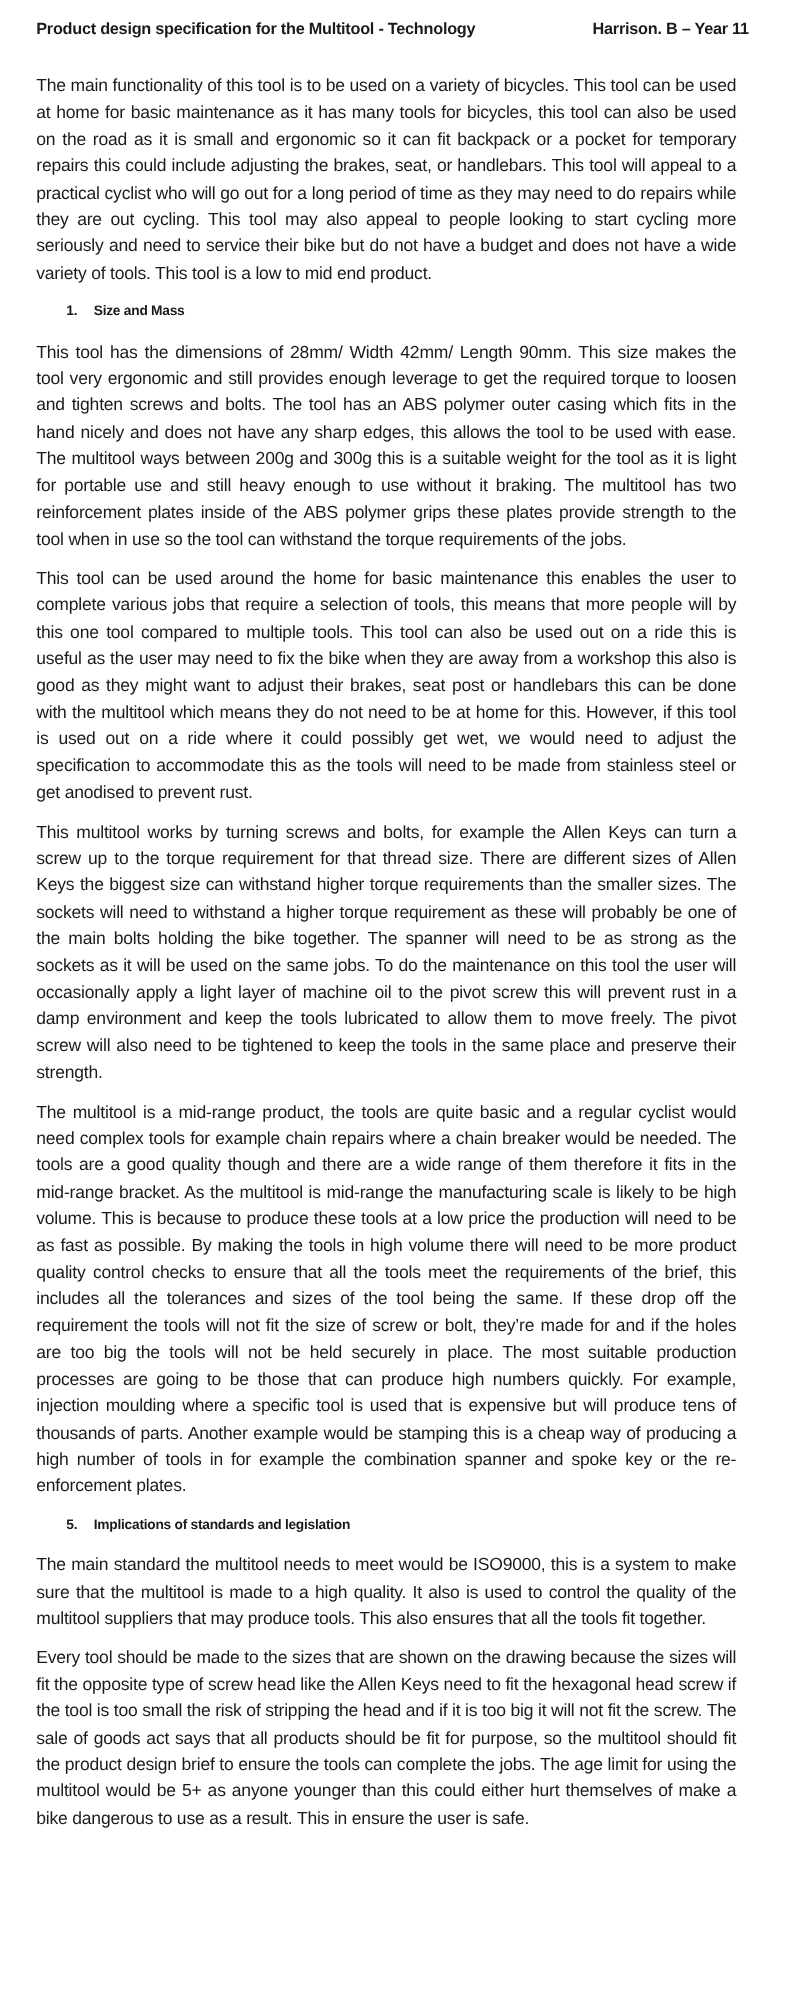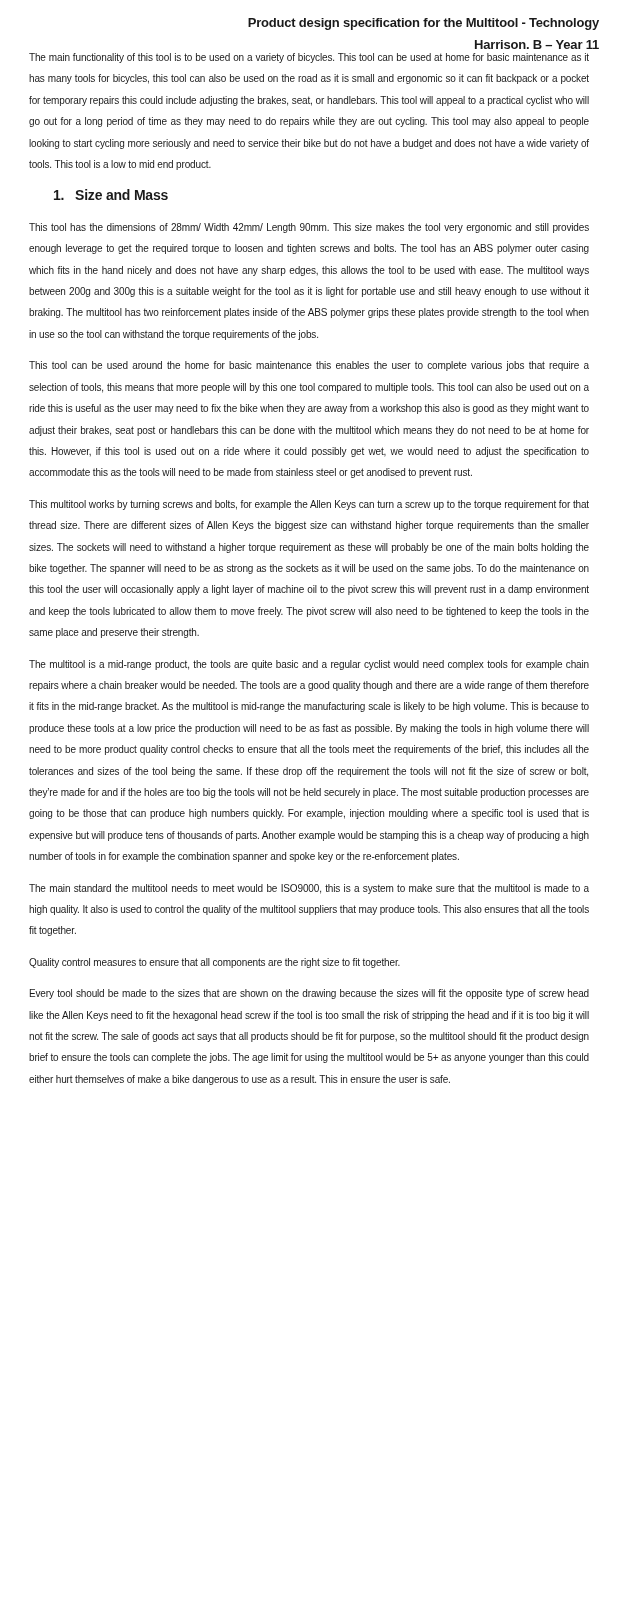"Product design specification for the" .header { align-items: flex-end -> center; flex-direction: column -> none; margin-bottom: 13px -> 24px }
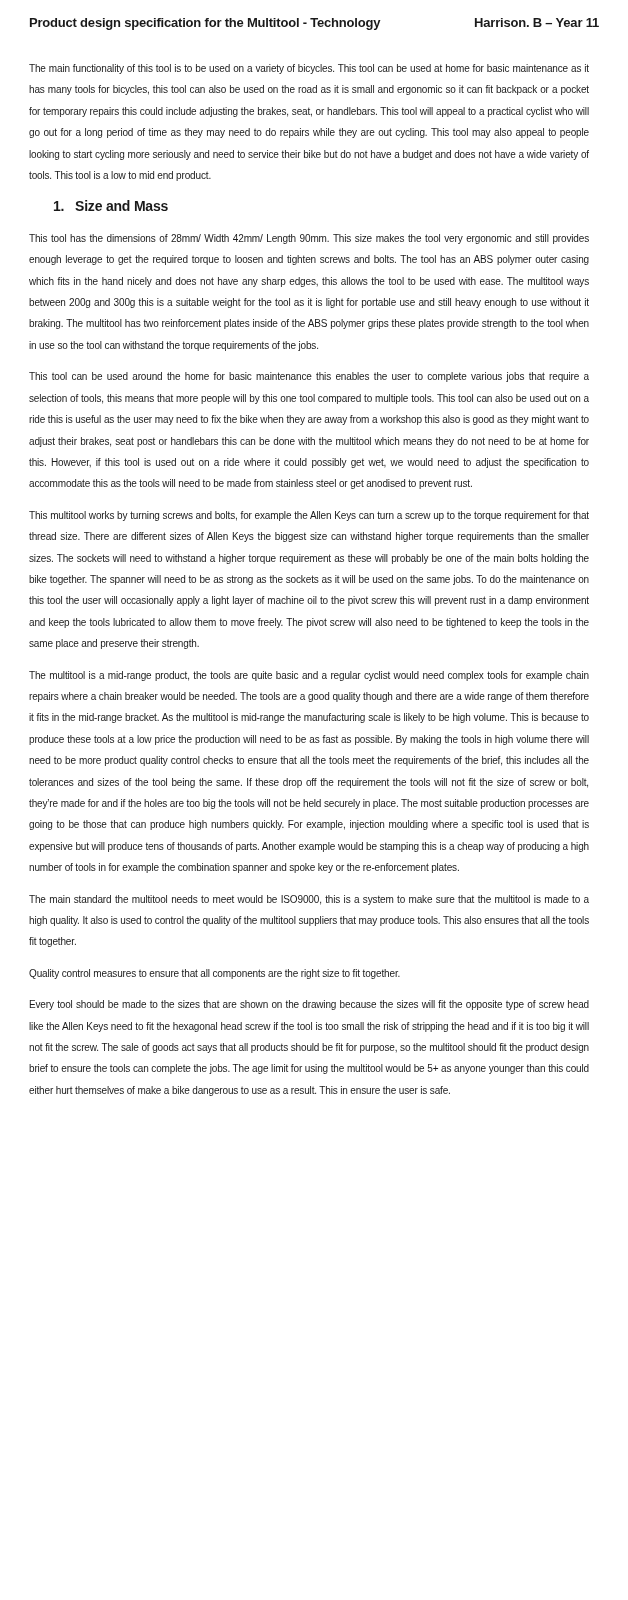"The main functionality of this" p { font-size: 10px -> 14px }
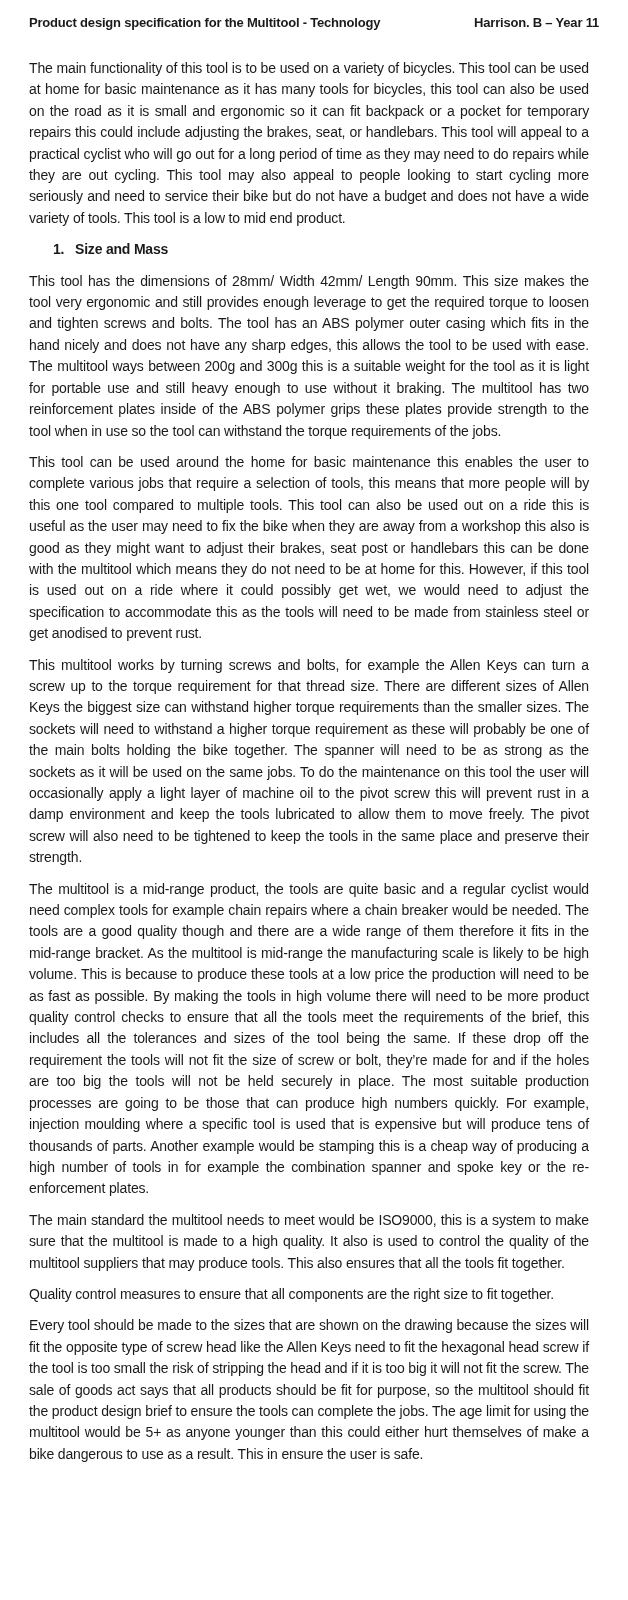"1. Size and Mass" .heading { font-size: 14px -> 11px }
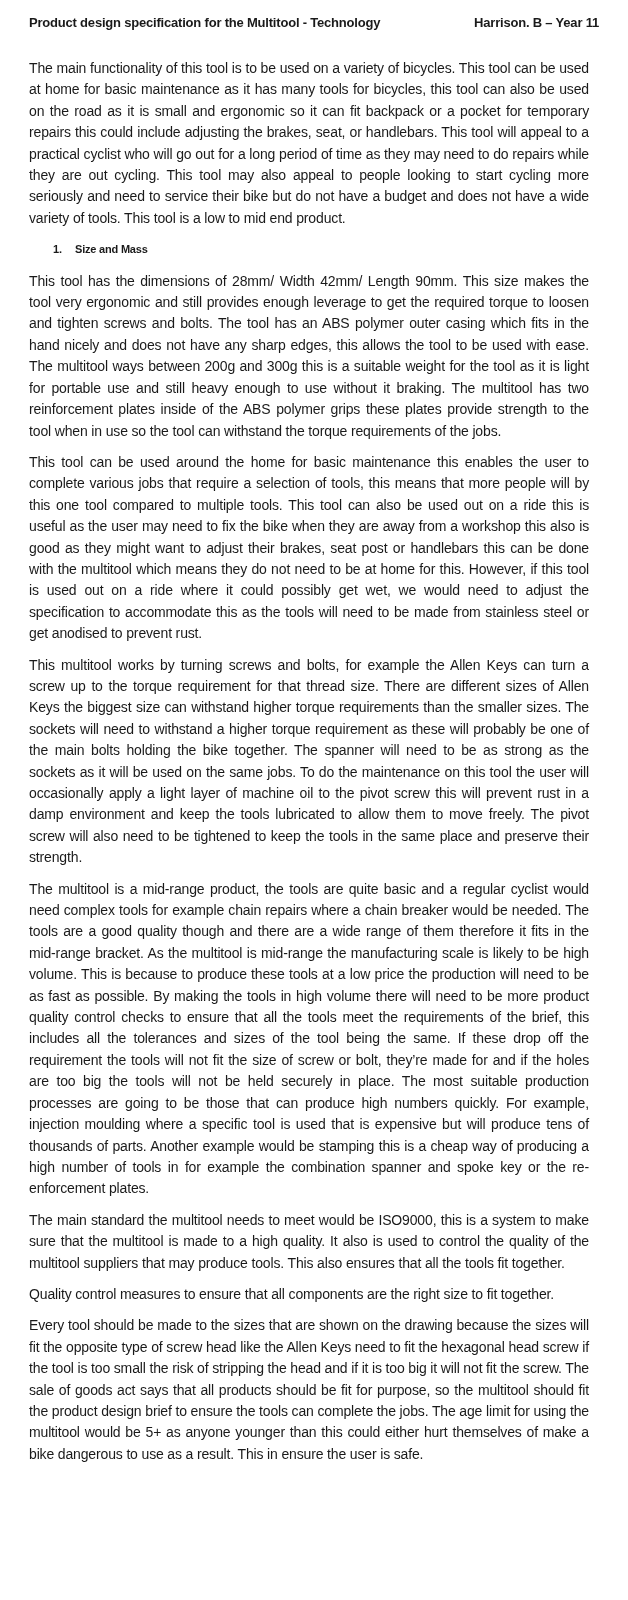"5. Implications of standards and" div.heading { html: none -> <div><span>5.</span><span>Implications of standards and legislation</span></div> }
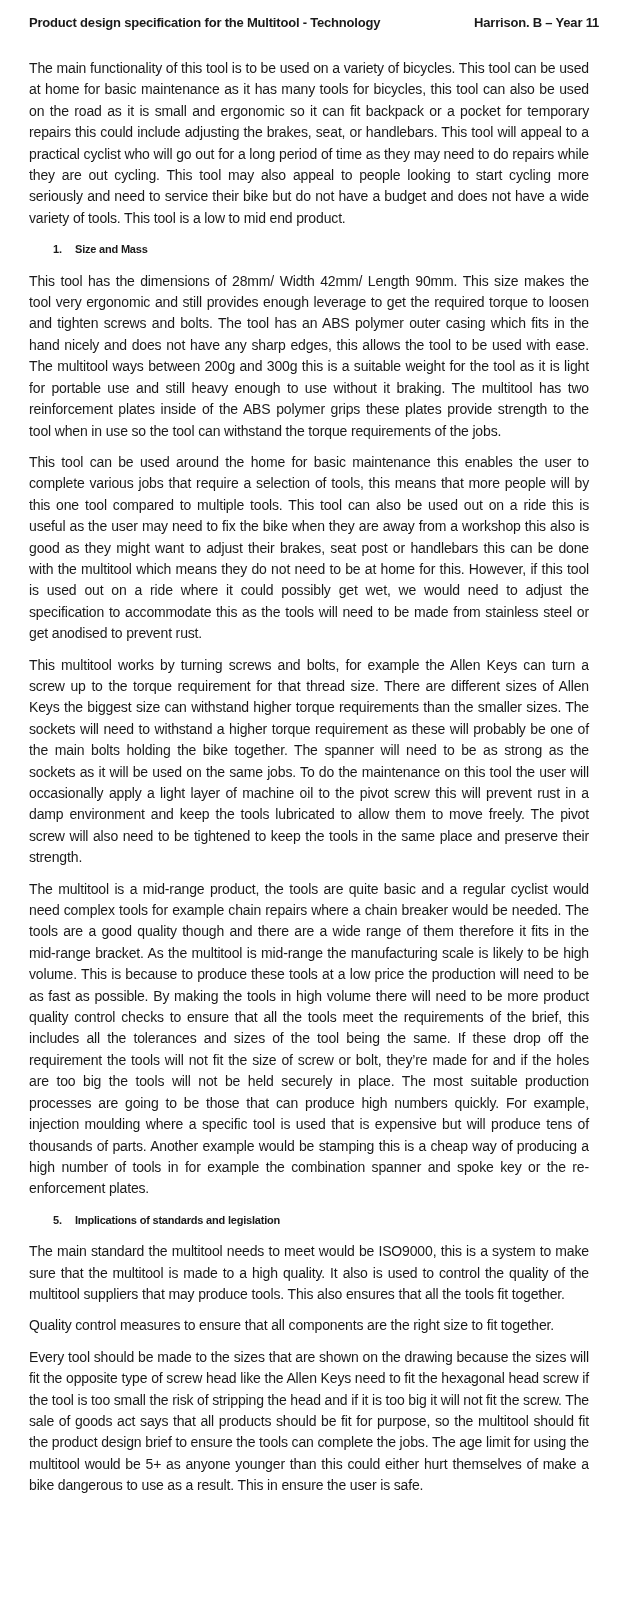"Quality control measures to ensure" p { html: <p>Quality control measures to ensure that all components are the right size to fit together.</p> -> none }
